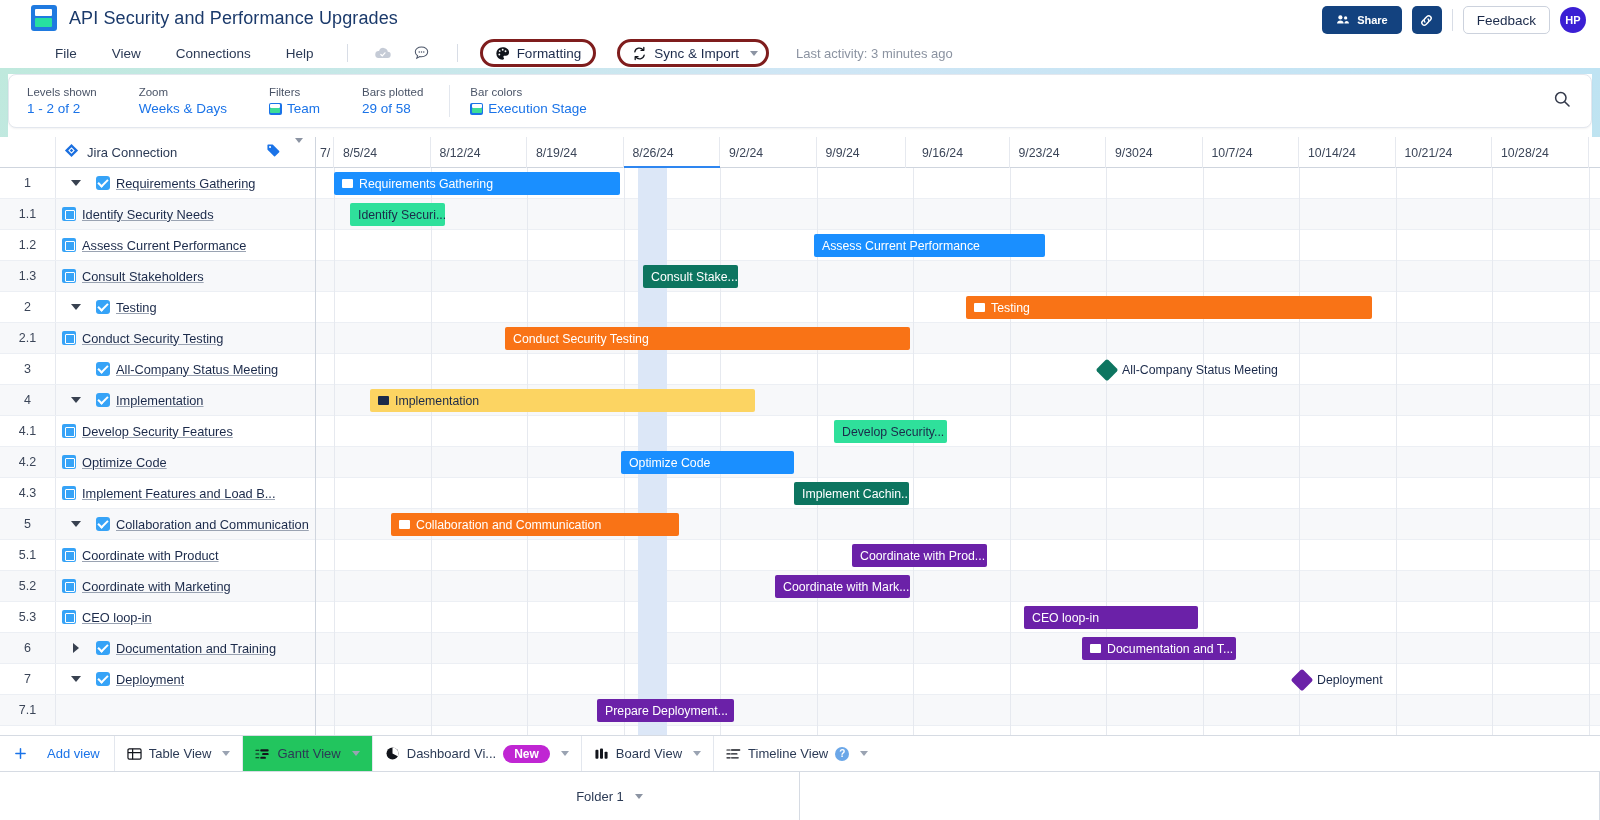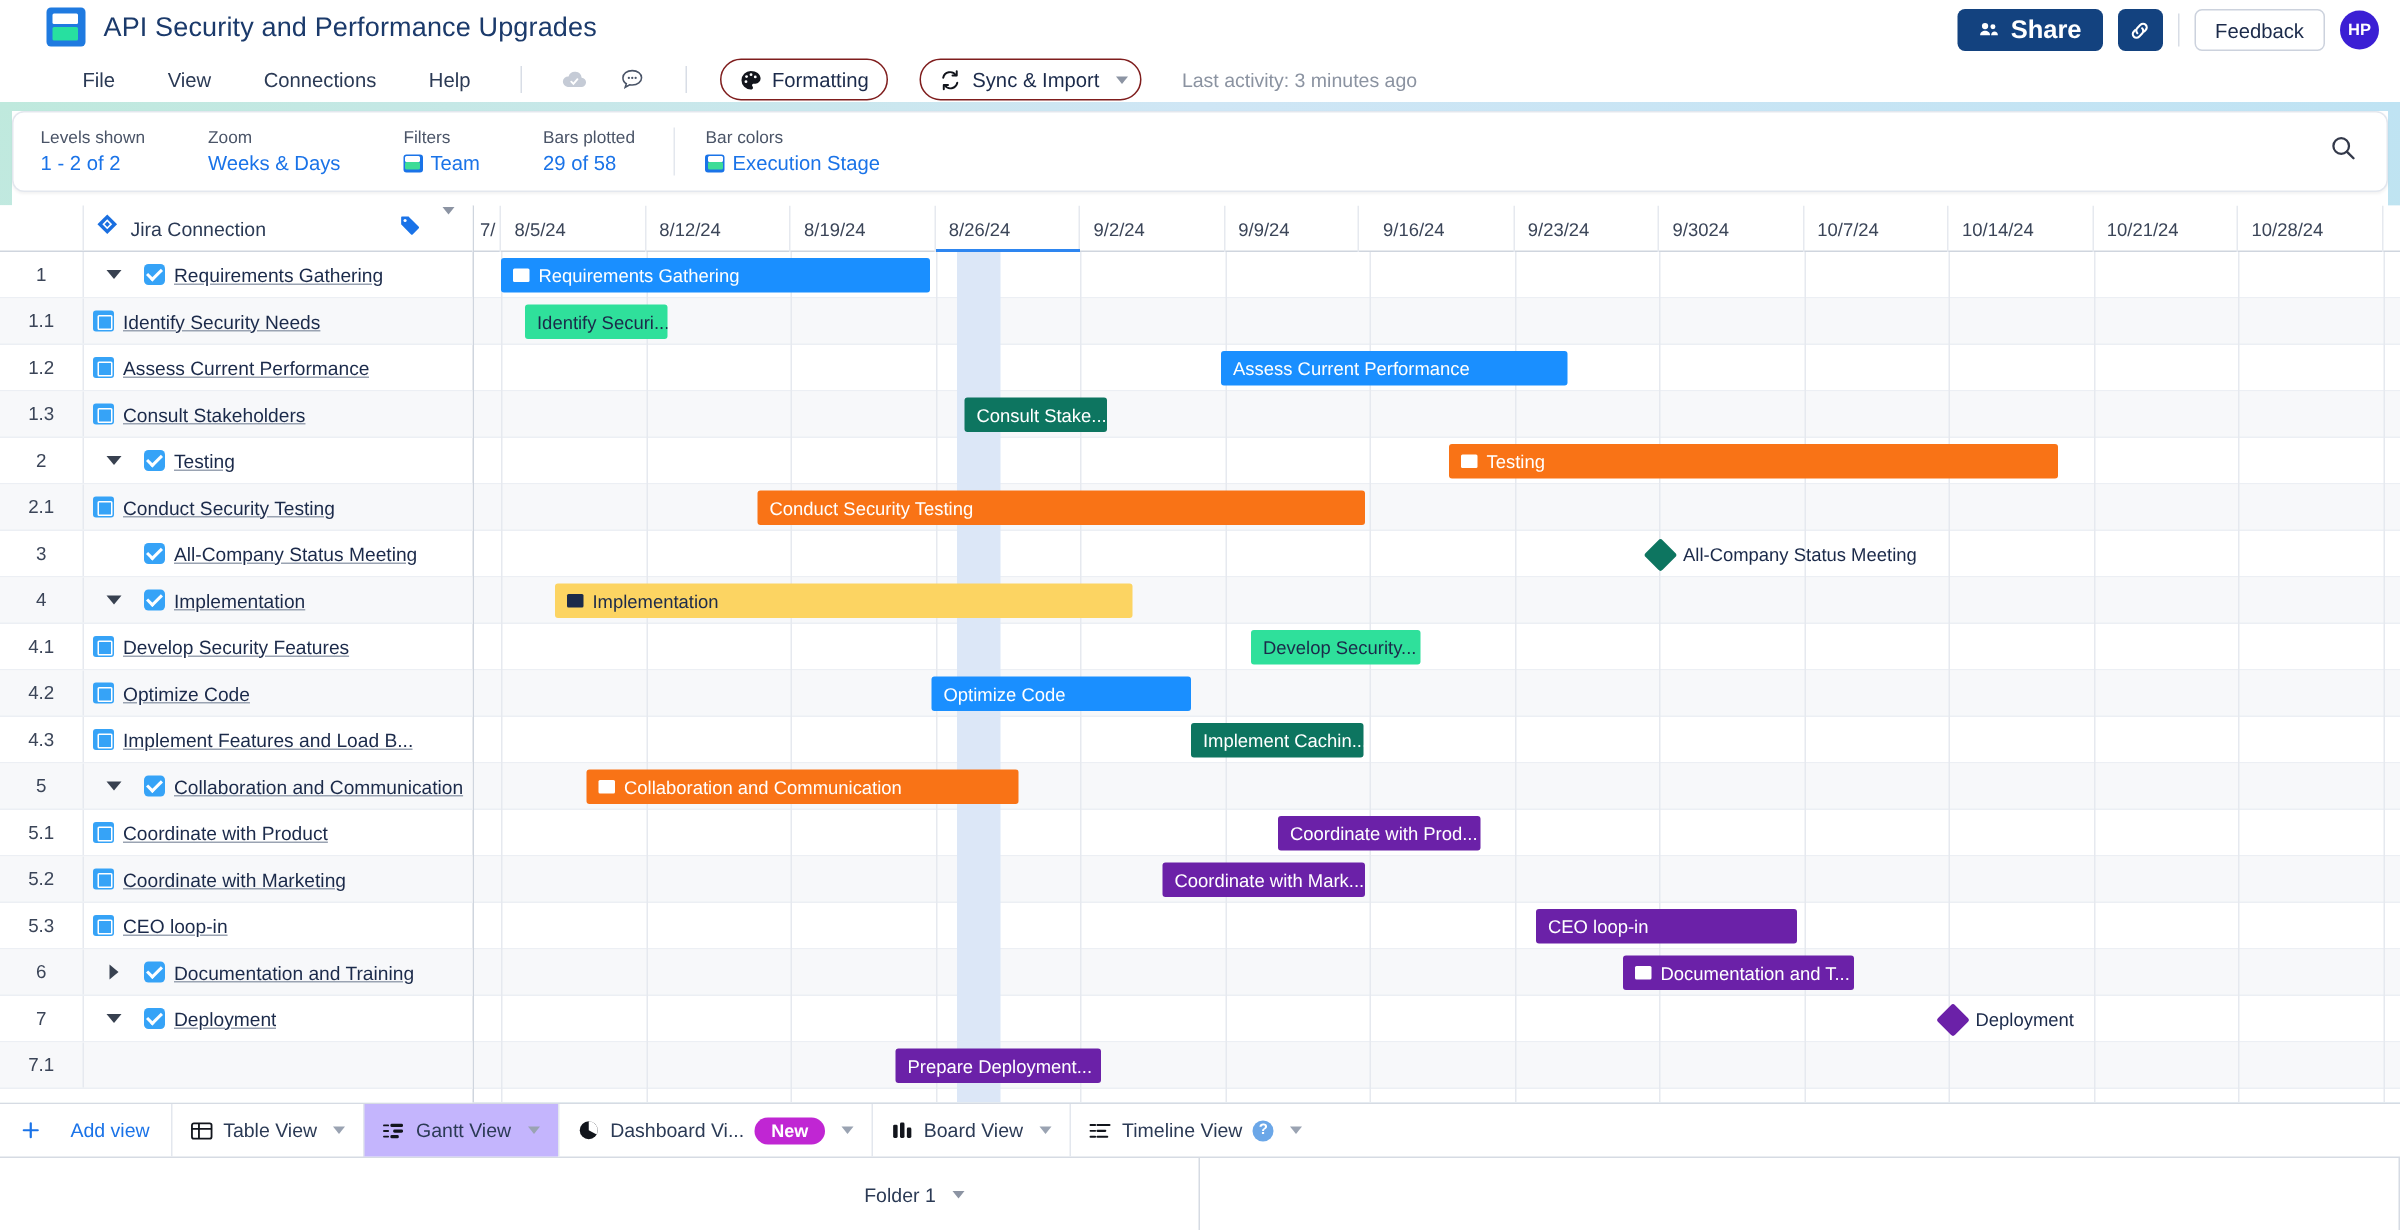"Share" .btn-share { font-size: 17px -> 11px }
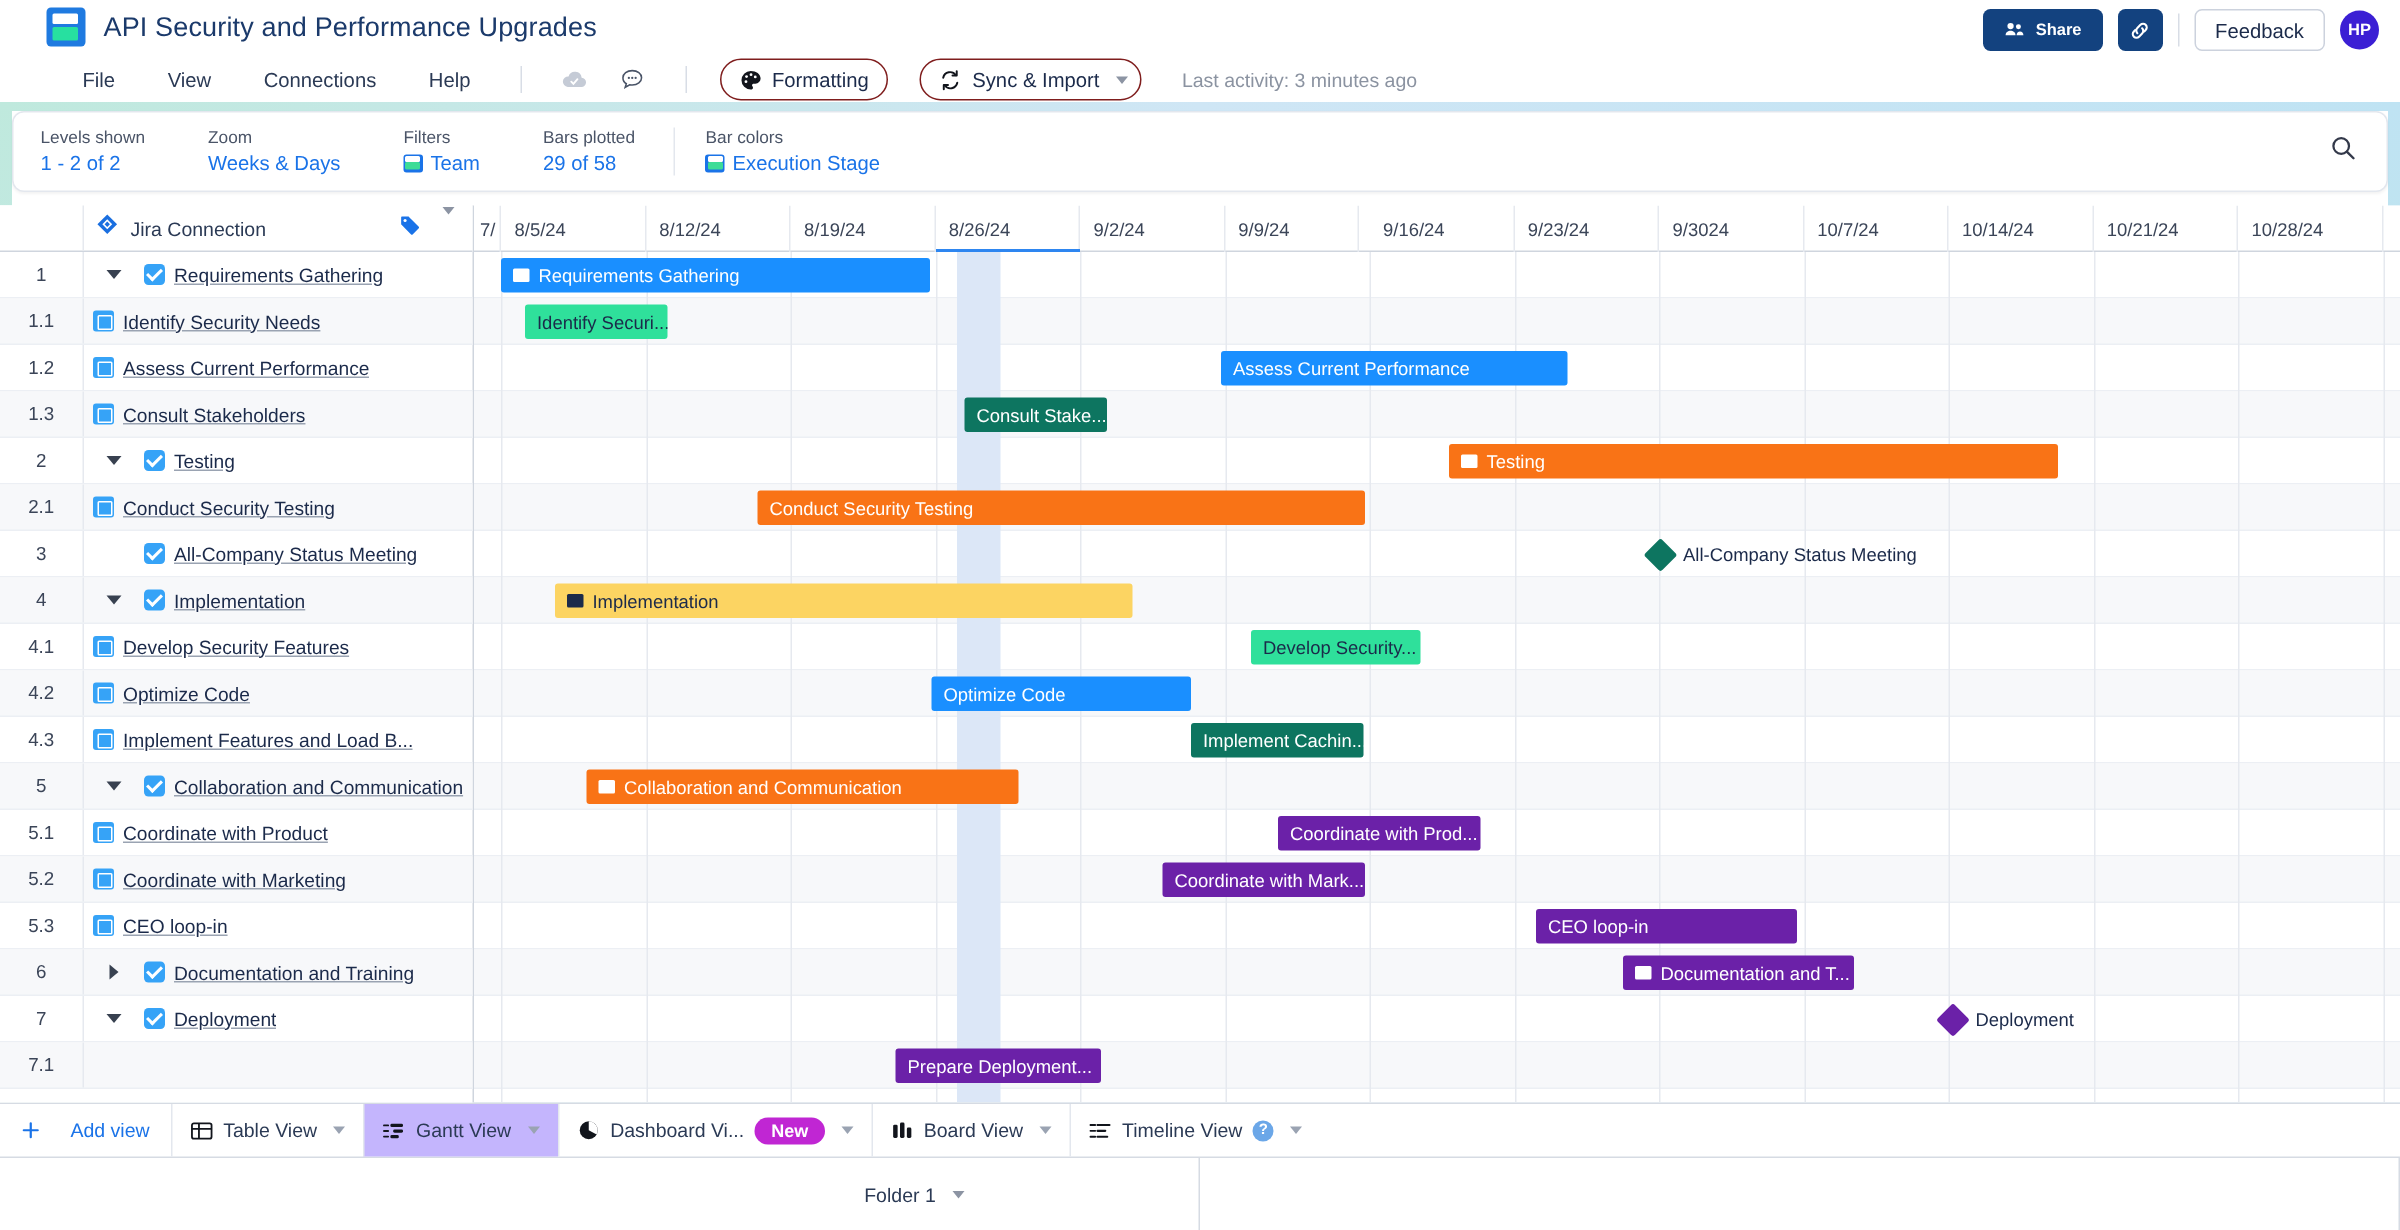"Formatting" .pill { border: 1px solid #7f1d1d -> 3px solid #7f1d1d }
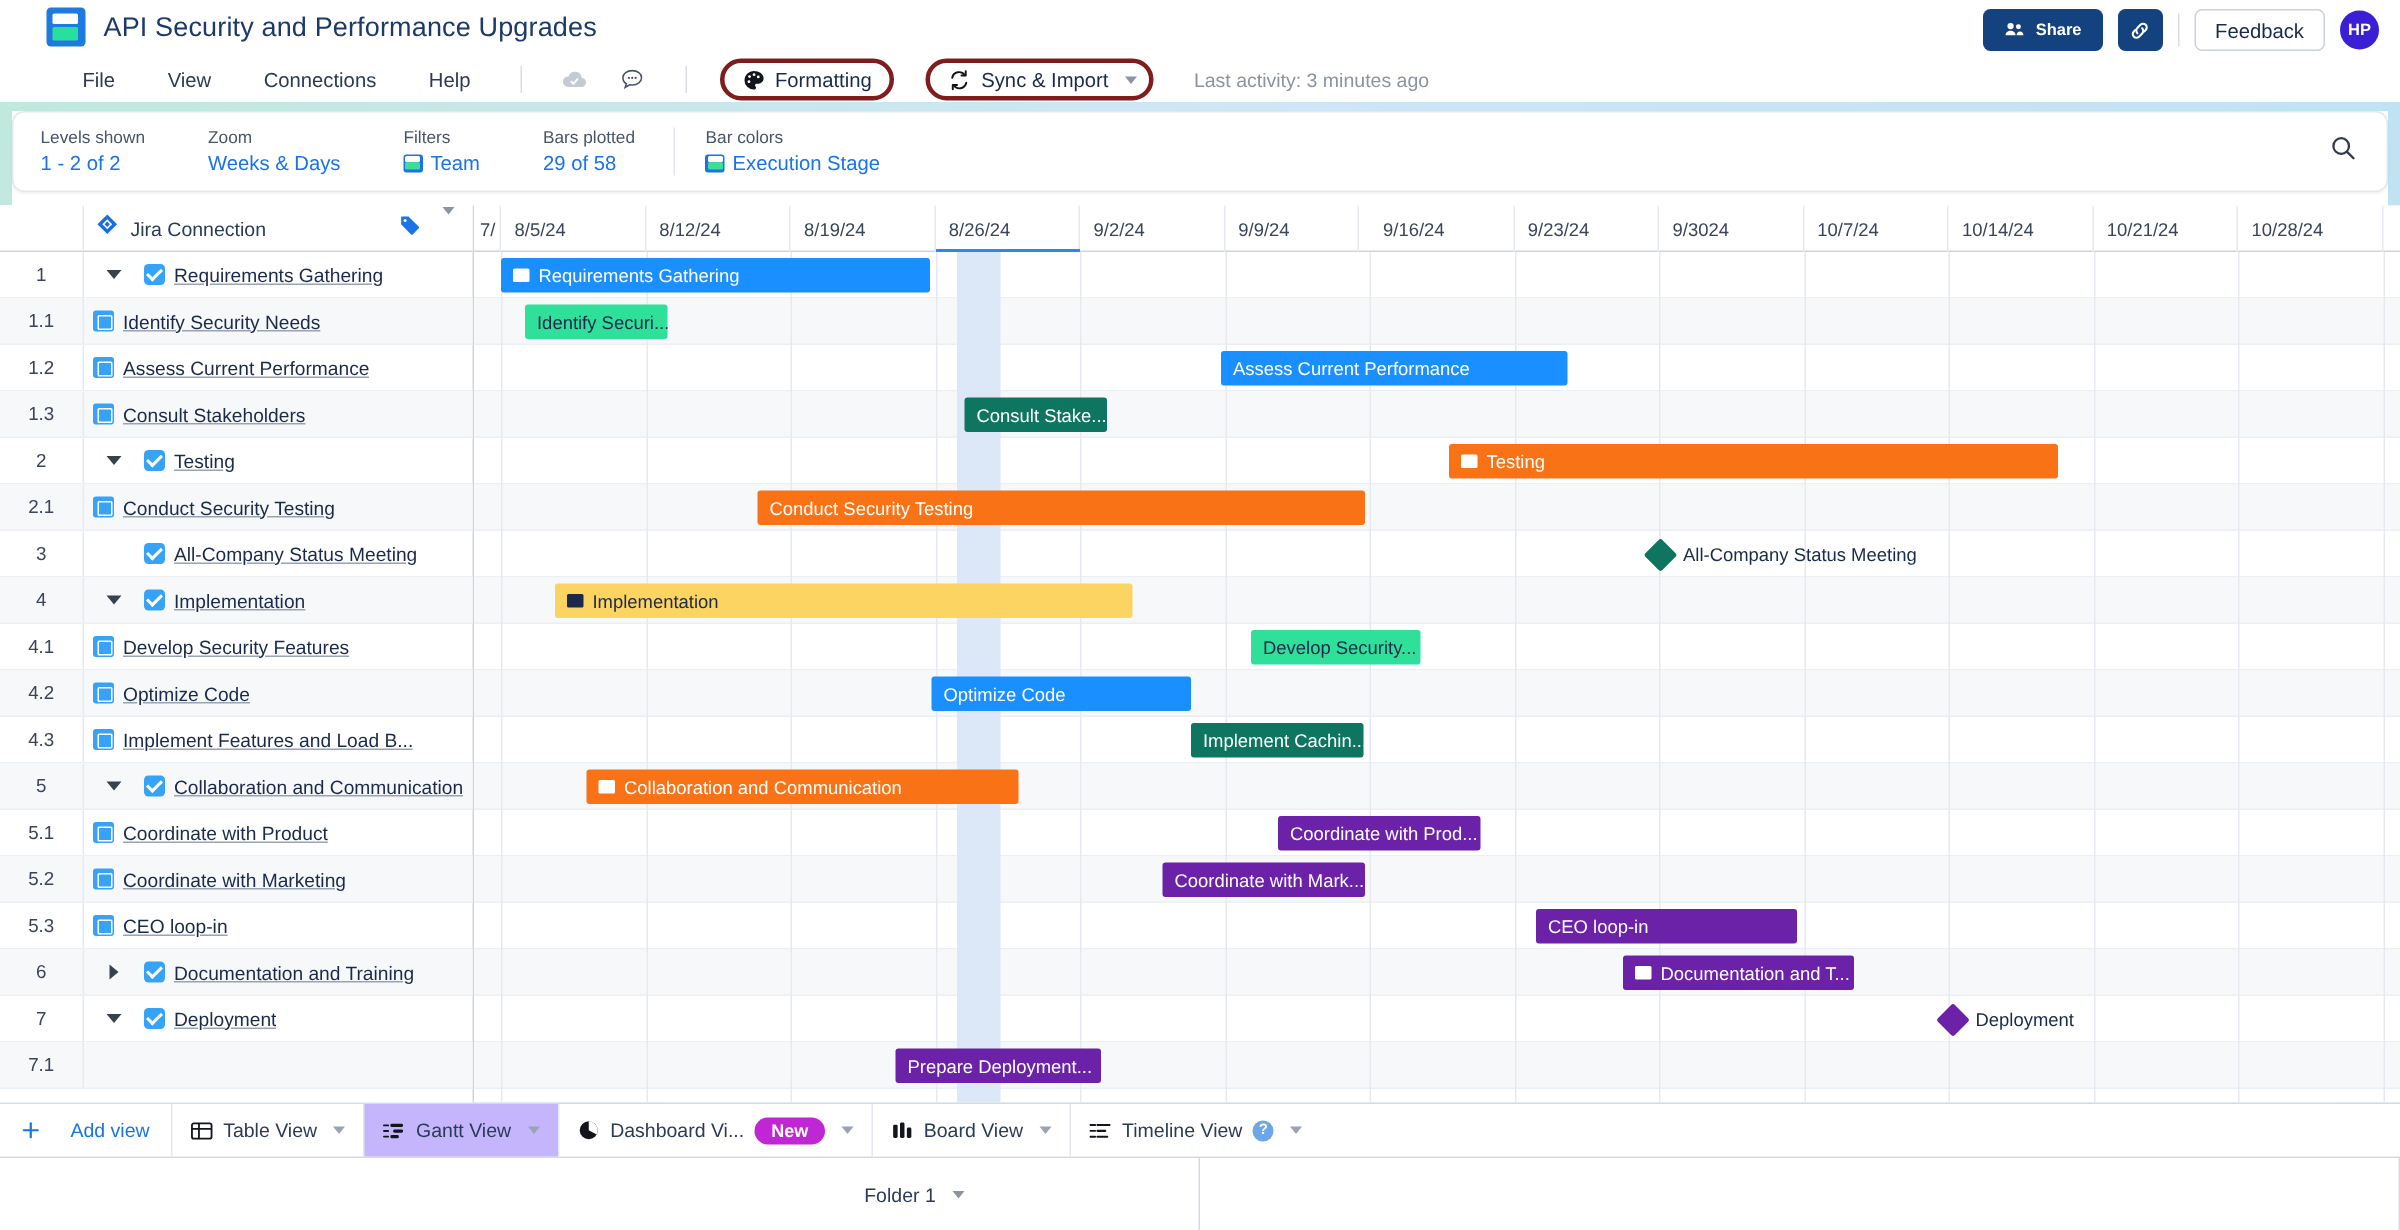"Gantt View" .vtab.active { background: #c4b5fd -> #22c55e }
